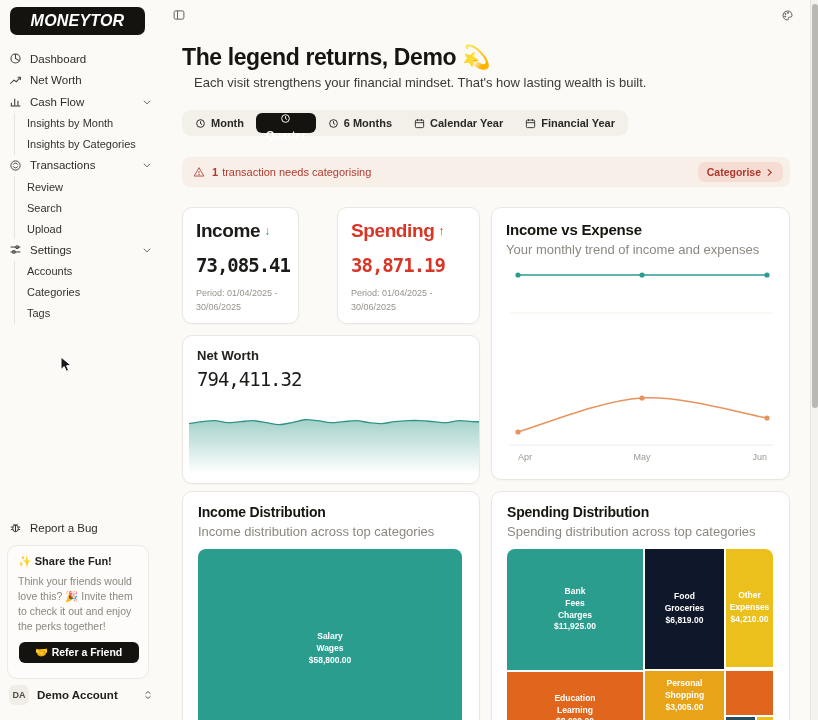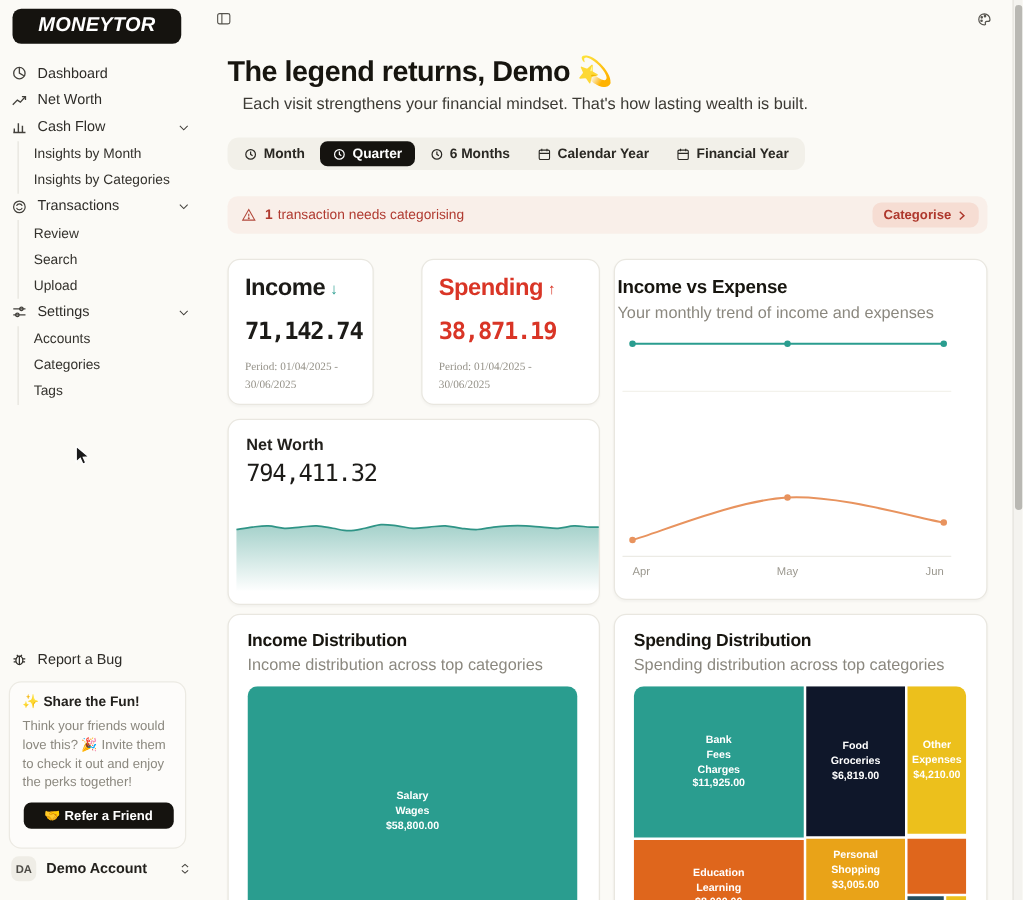"Quarter" .tab.selected { flex-direction: none -> column }
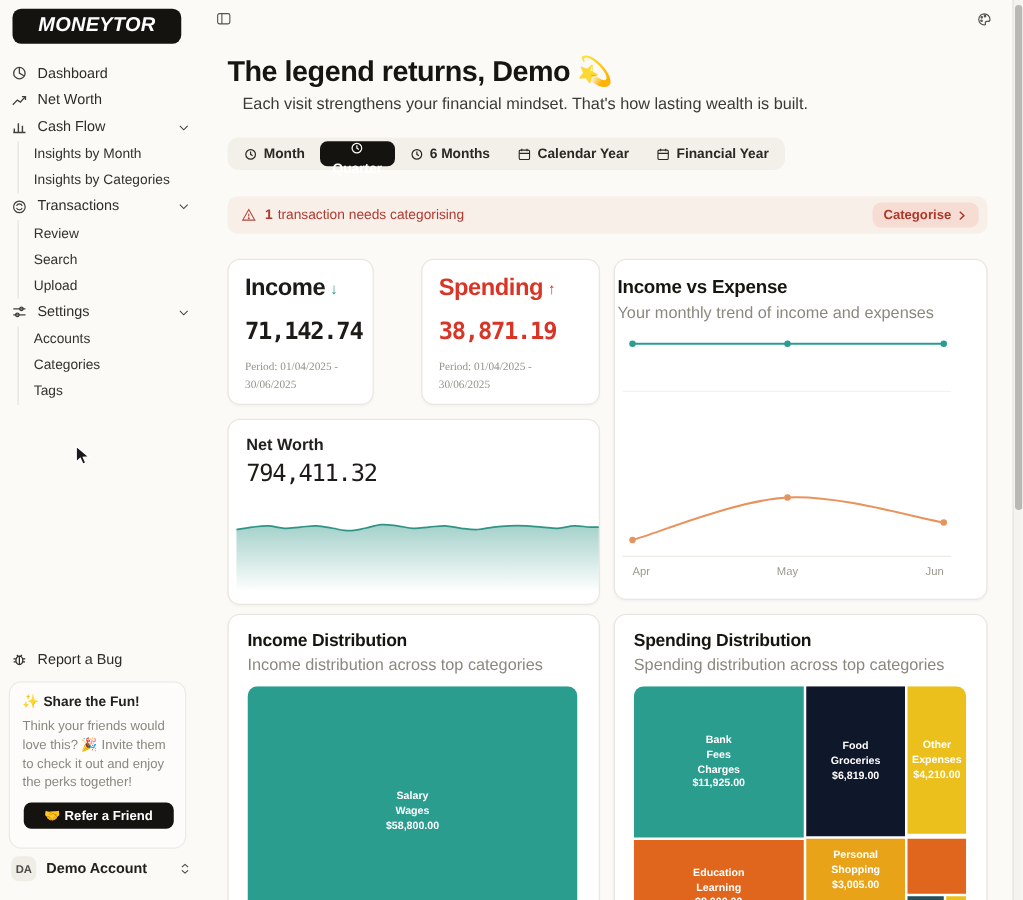"Income vs Expense" .card-ive { padding: 13px 2px -> 13px 14px }
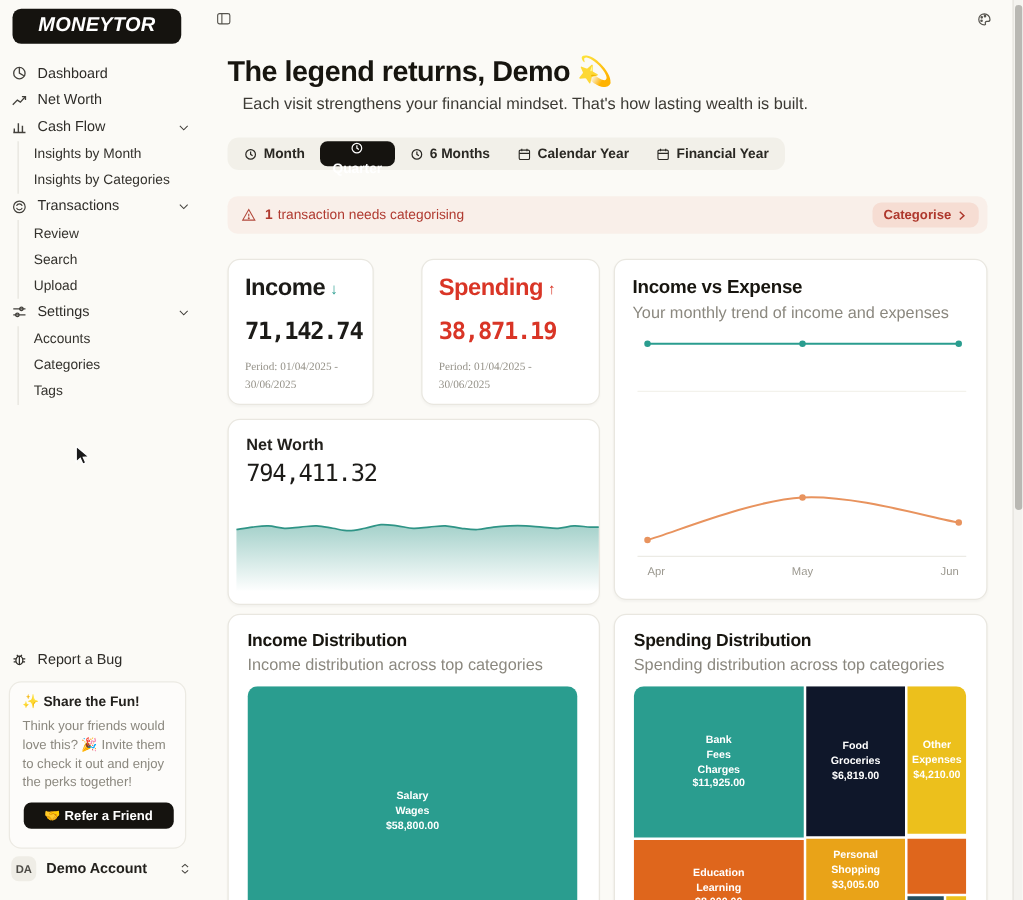"71,142.74" div.stat-value { text: 71,142.74 -> 73,085.41 }
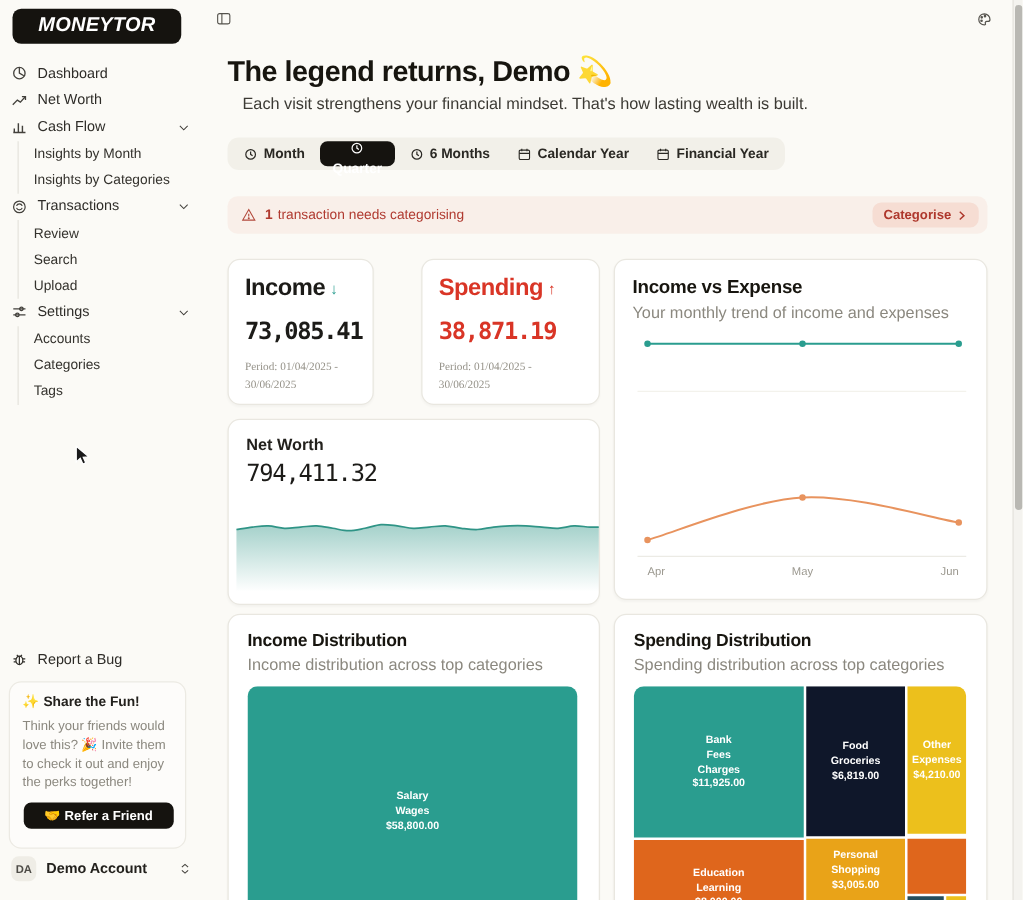"Period: 01/04/2025 - 30/06/2025" .stat-period { font-family: Liberation Serif, serif -> none }
